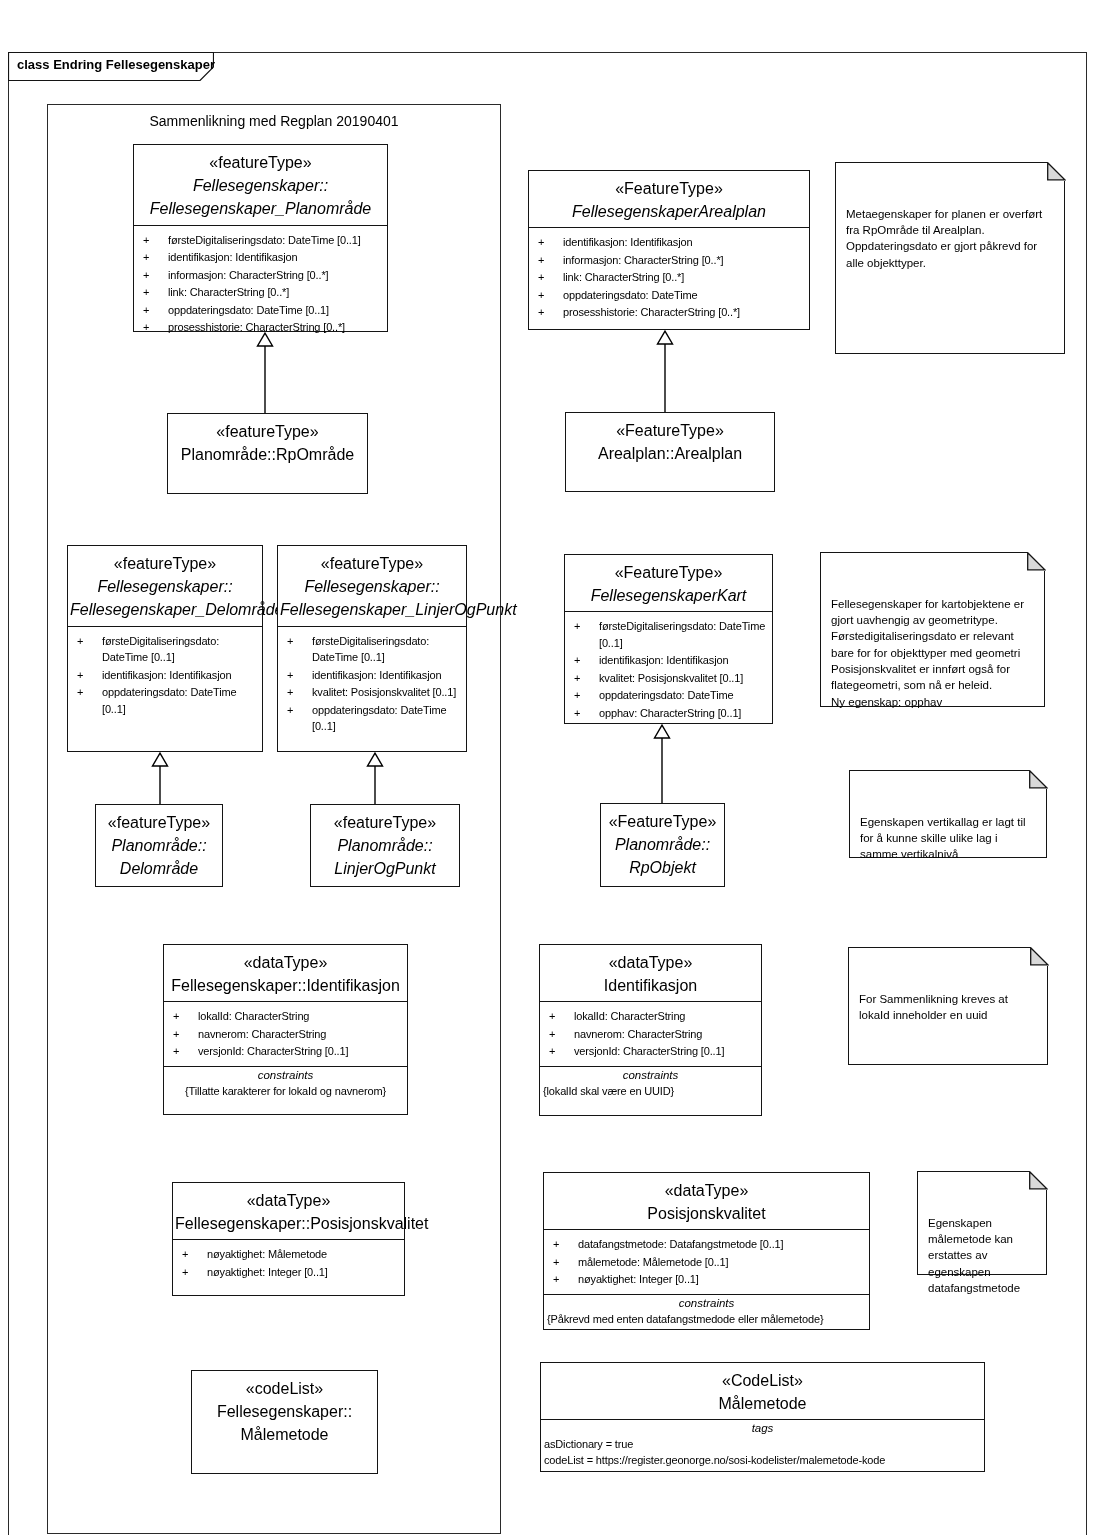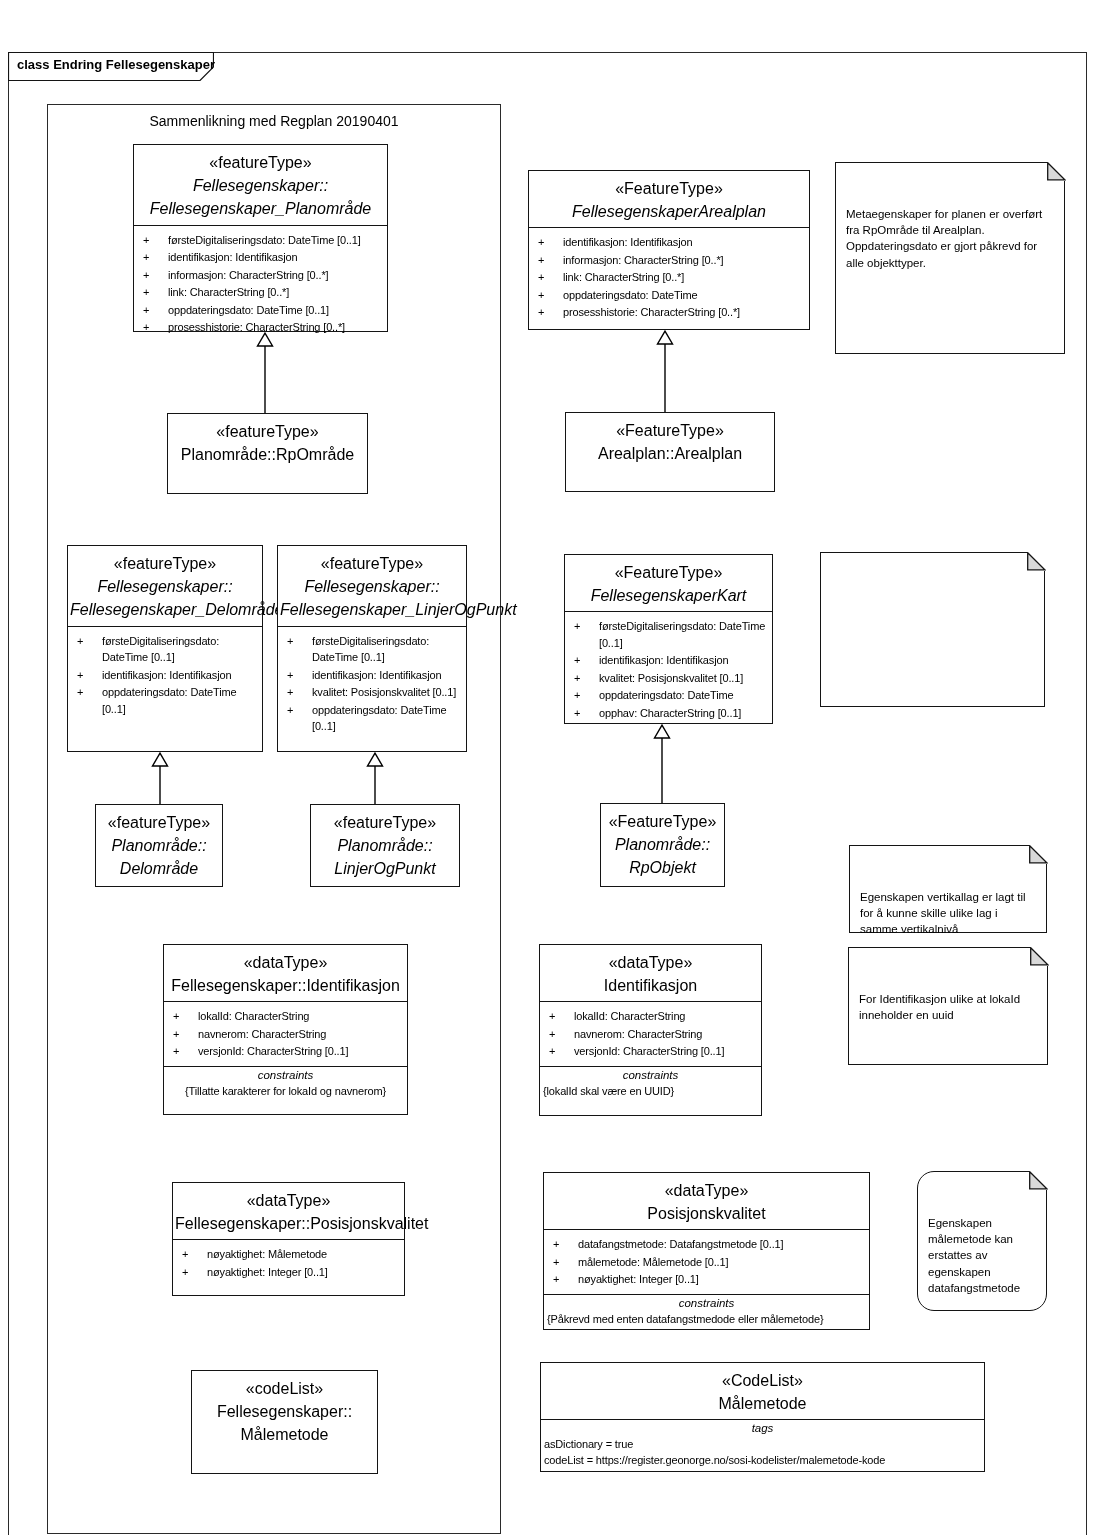"Fellesegenskaper for kartobjektene er" span { html: none -> <span>Fellesegenskaper for kartobjektene er gjort uavhengig av geometritype. Førstedigitaliseringsdato er relevant bare for for objekttyper med geometri Posisjonskvalitet er innført også for flategeometri, som nå er heleid. Ny egenskap: opphav</span> }
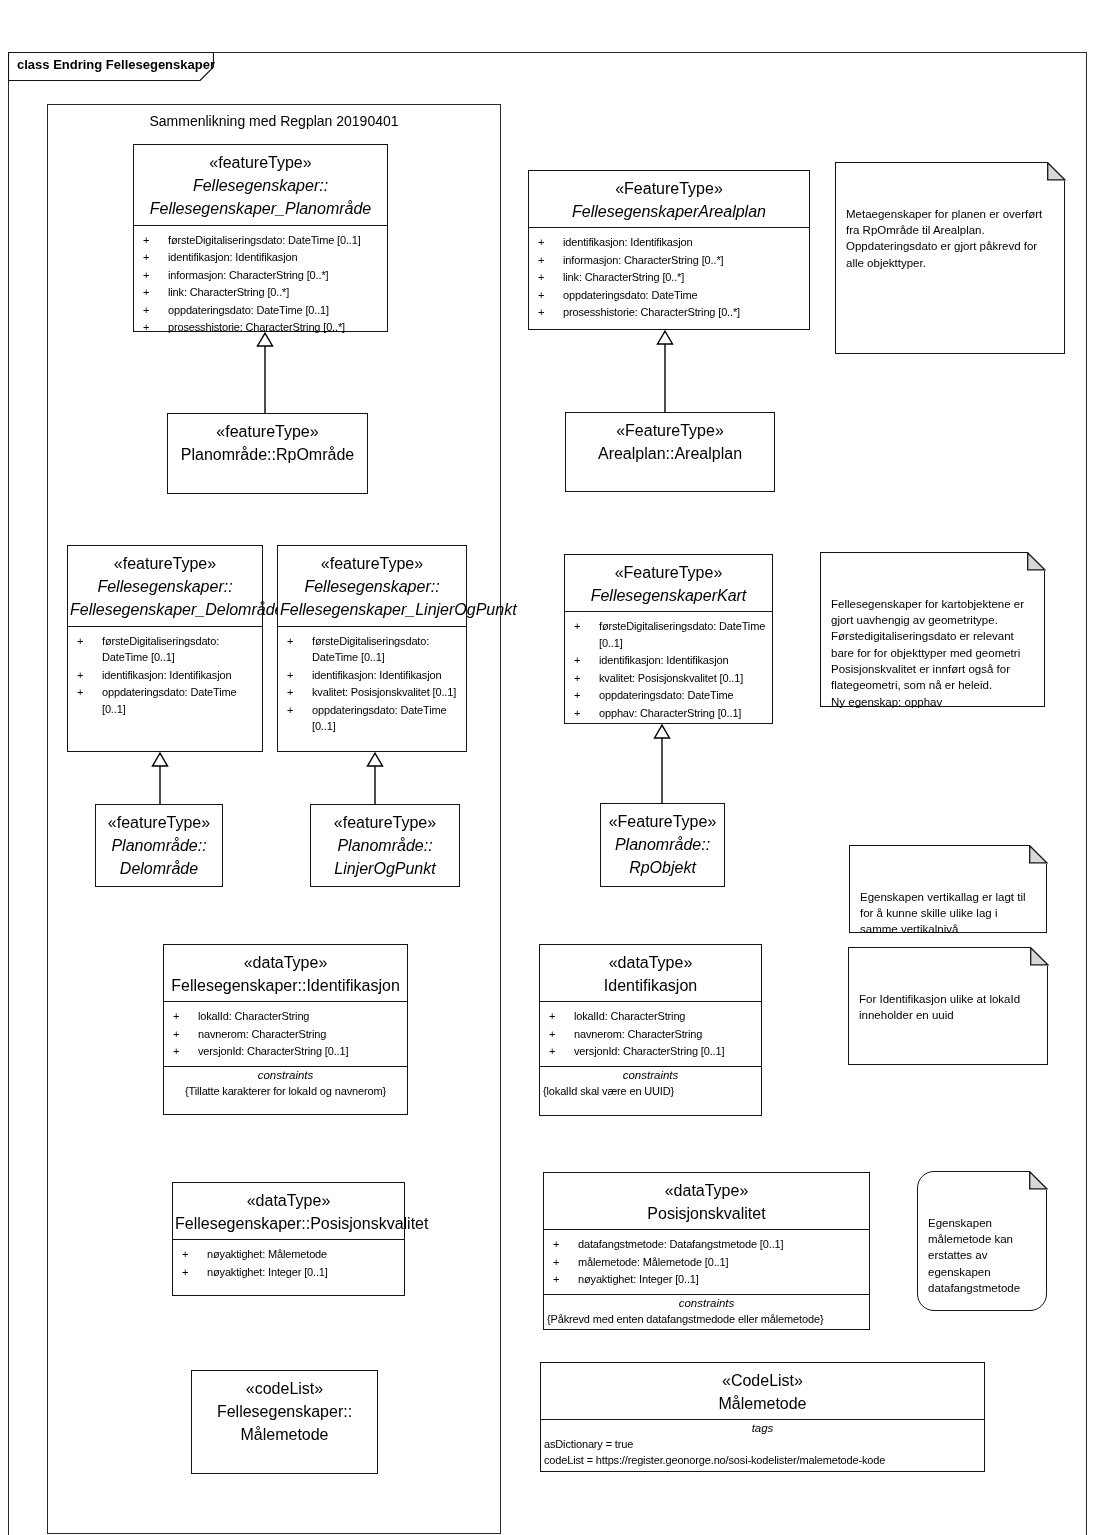"Egenskapen vertikallag er lagt til" div.note { top: 801px -> 726px }
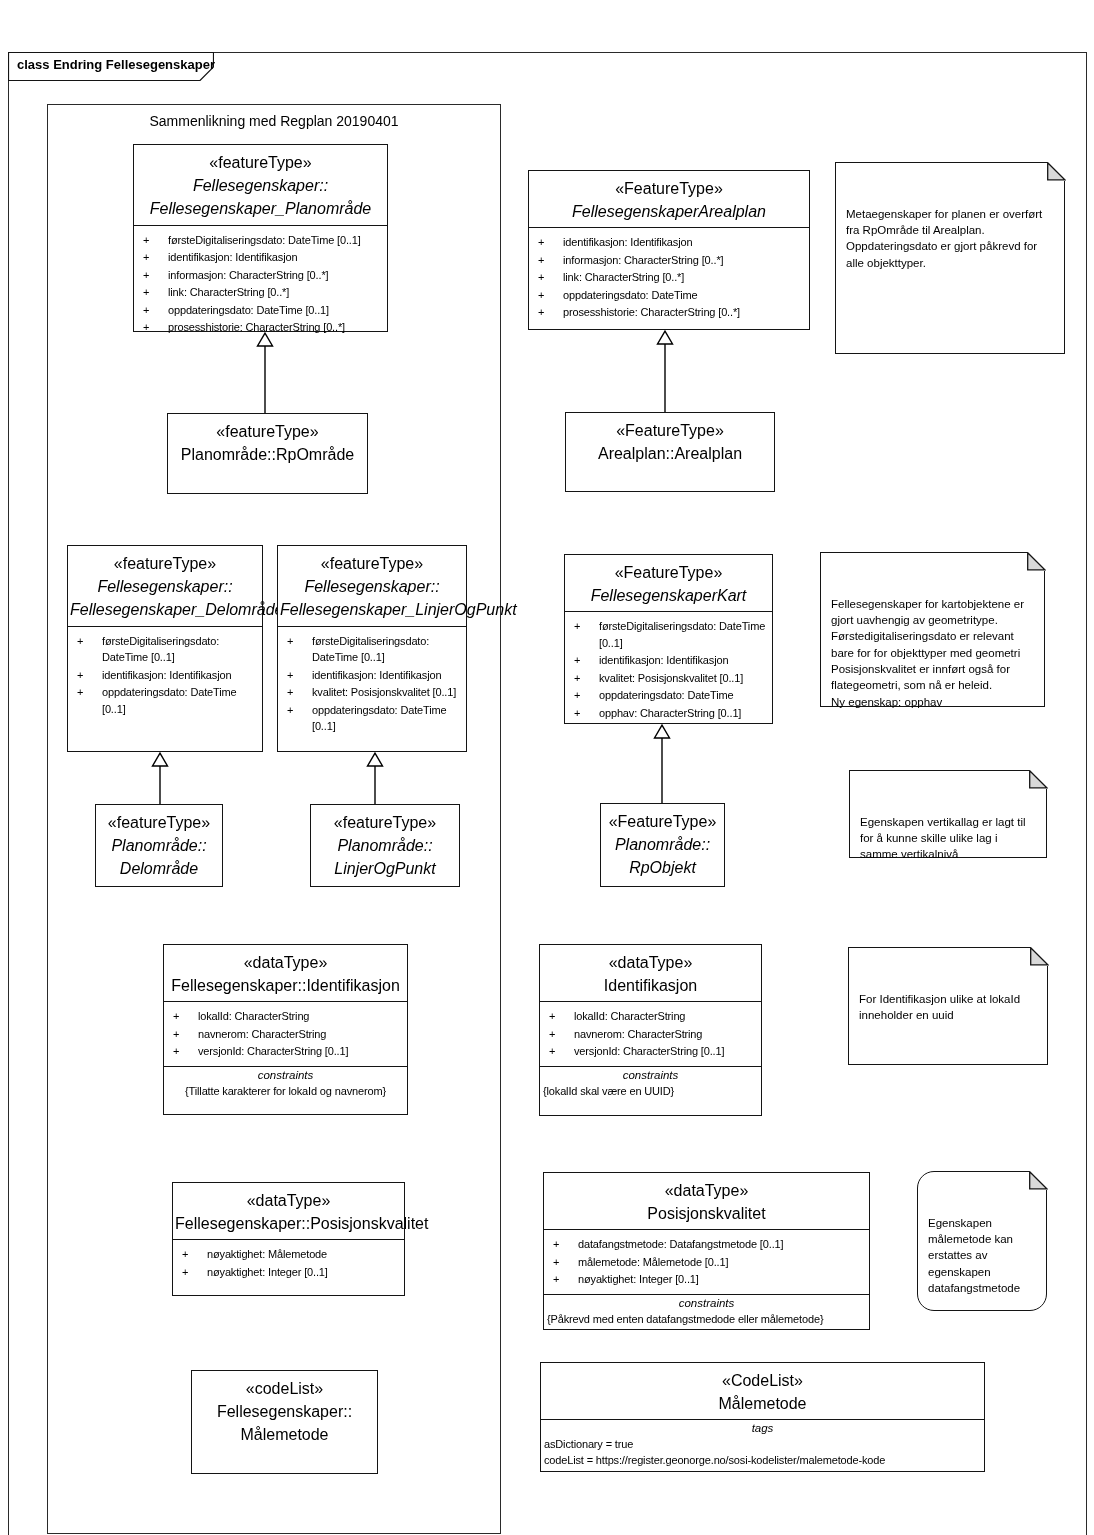"For Identifikasjon ulike at lokaId" span { text: Identifikasjon ulike -> Sammenlikning kreves }
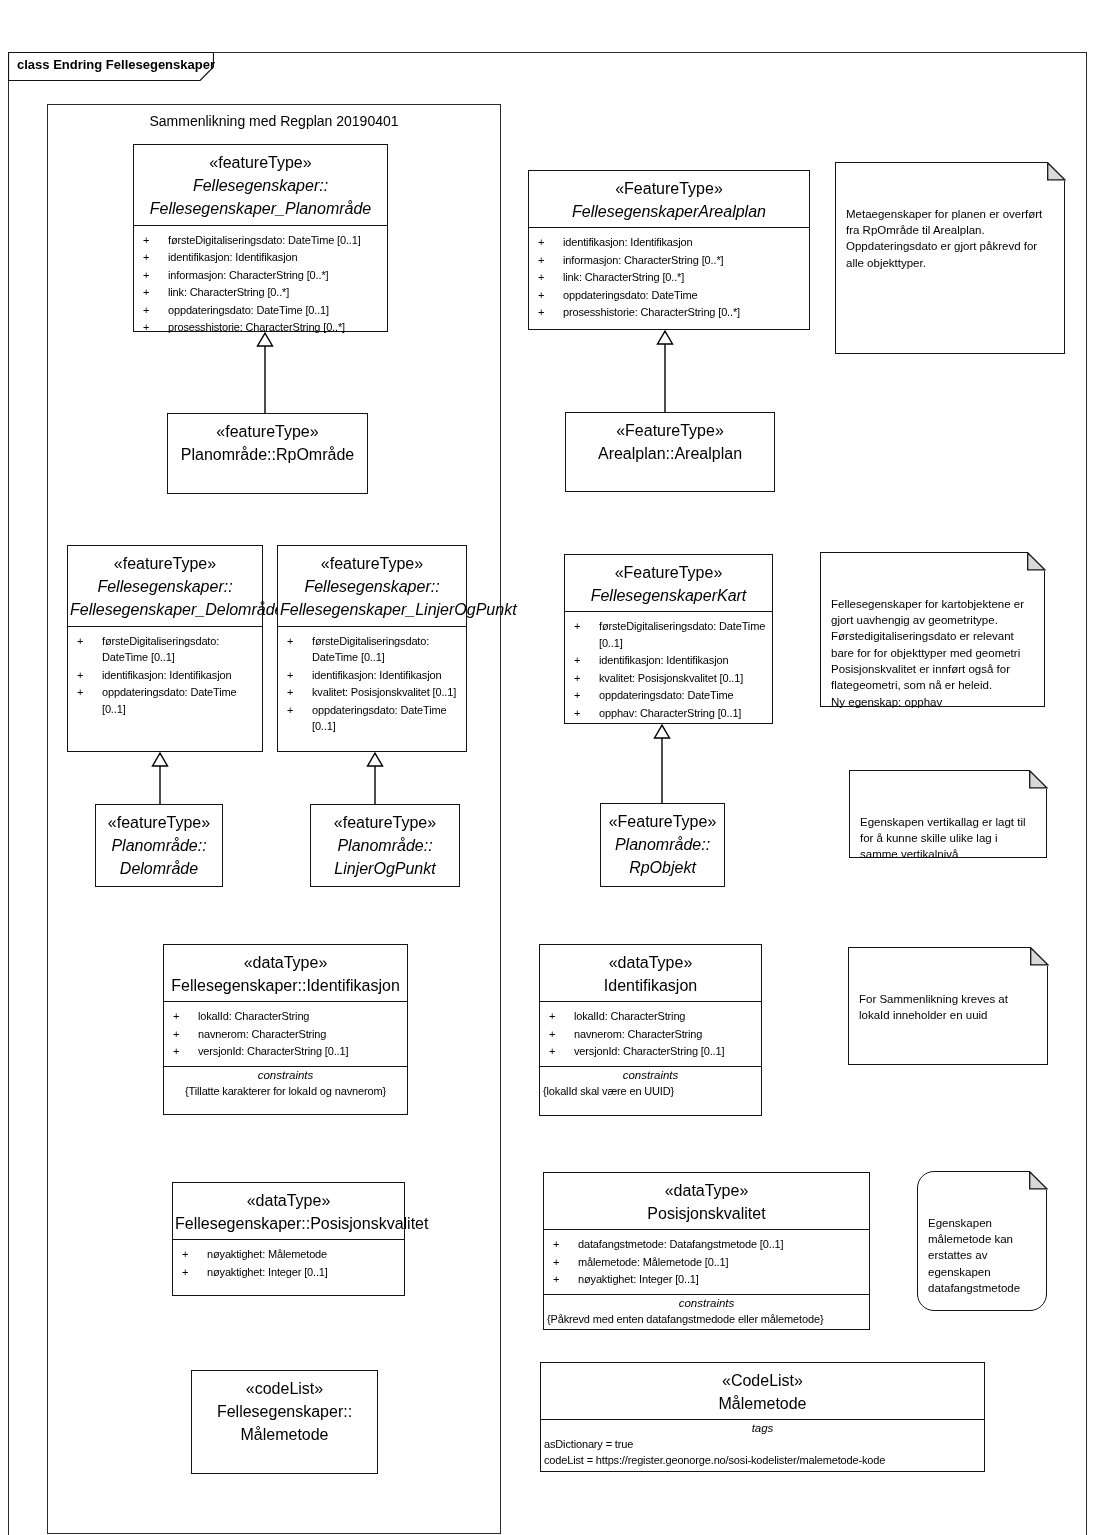"Egenskapen målemetode kan erstattes av" div.note { border-radius: 17px -> none; height: 140px -> 104px }
